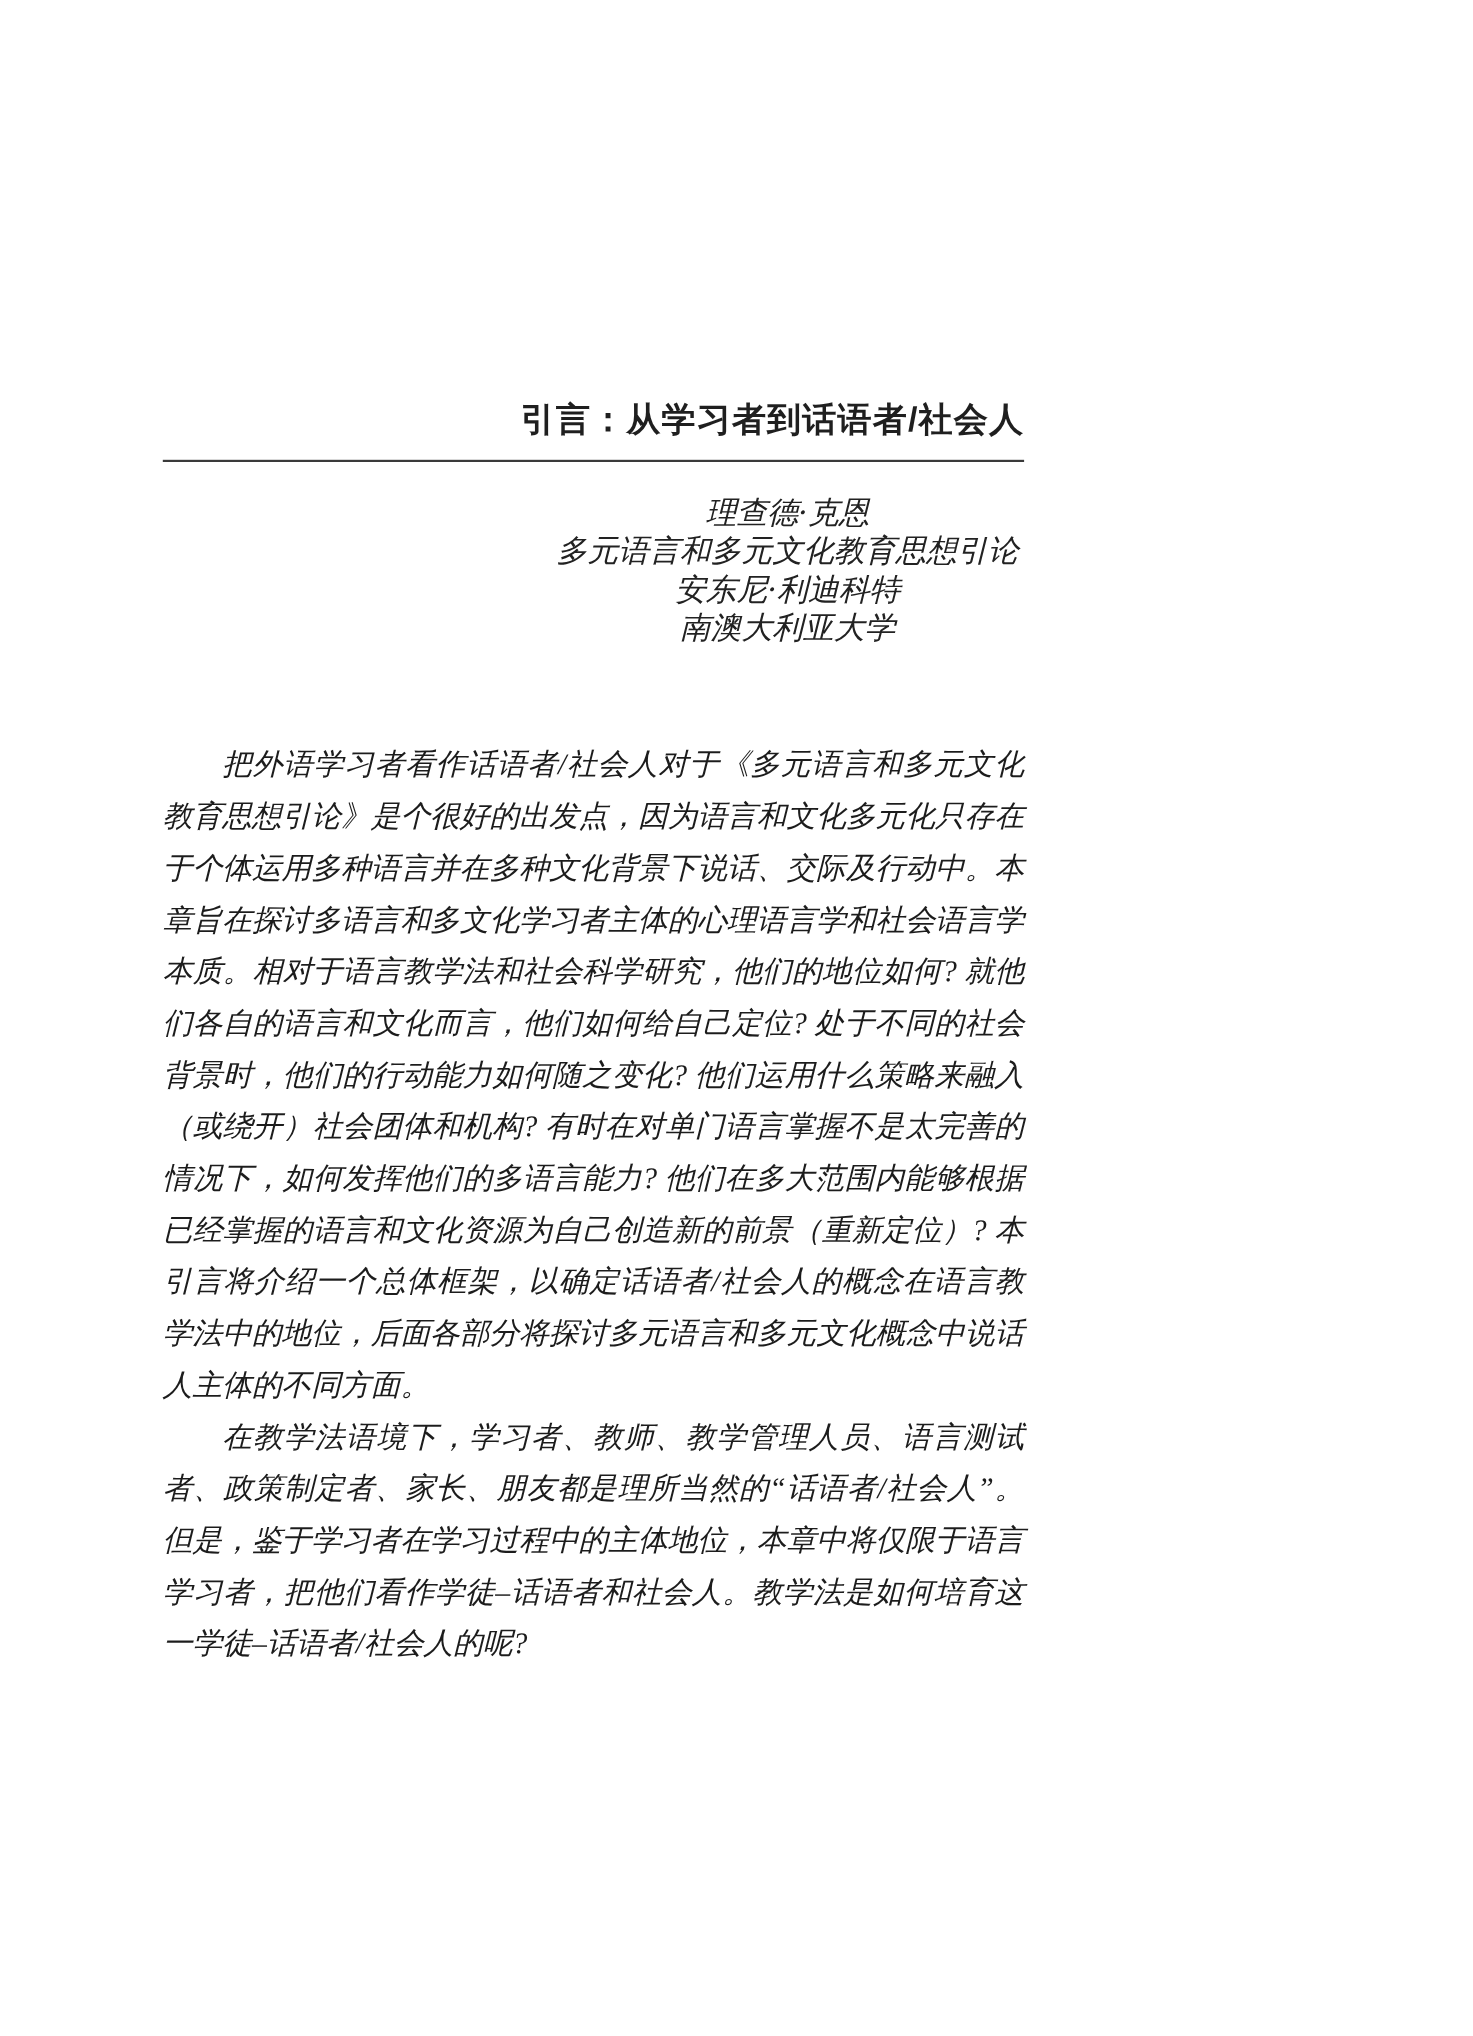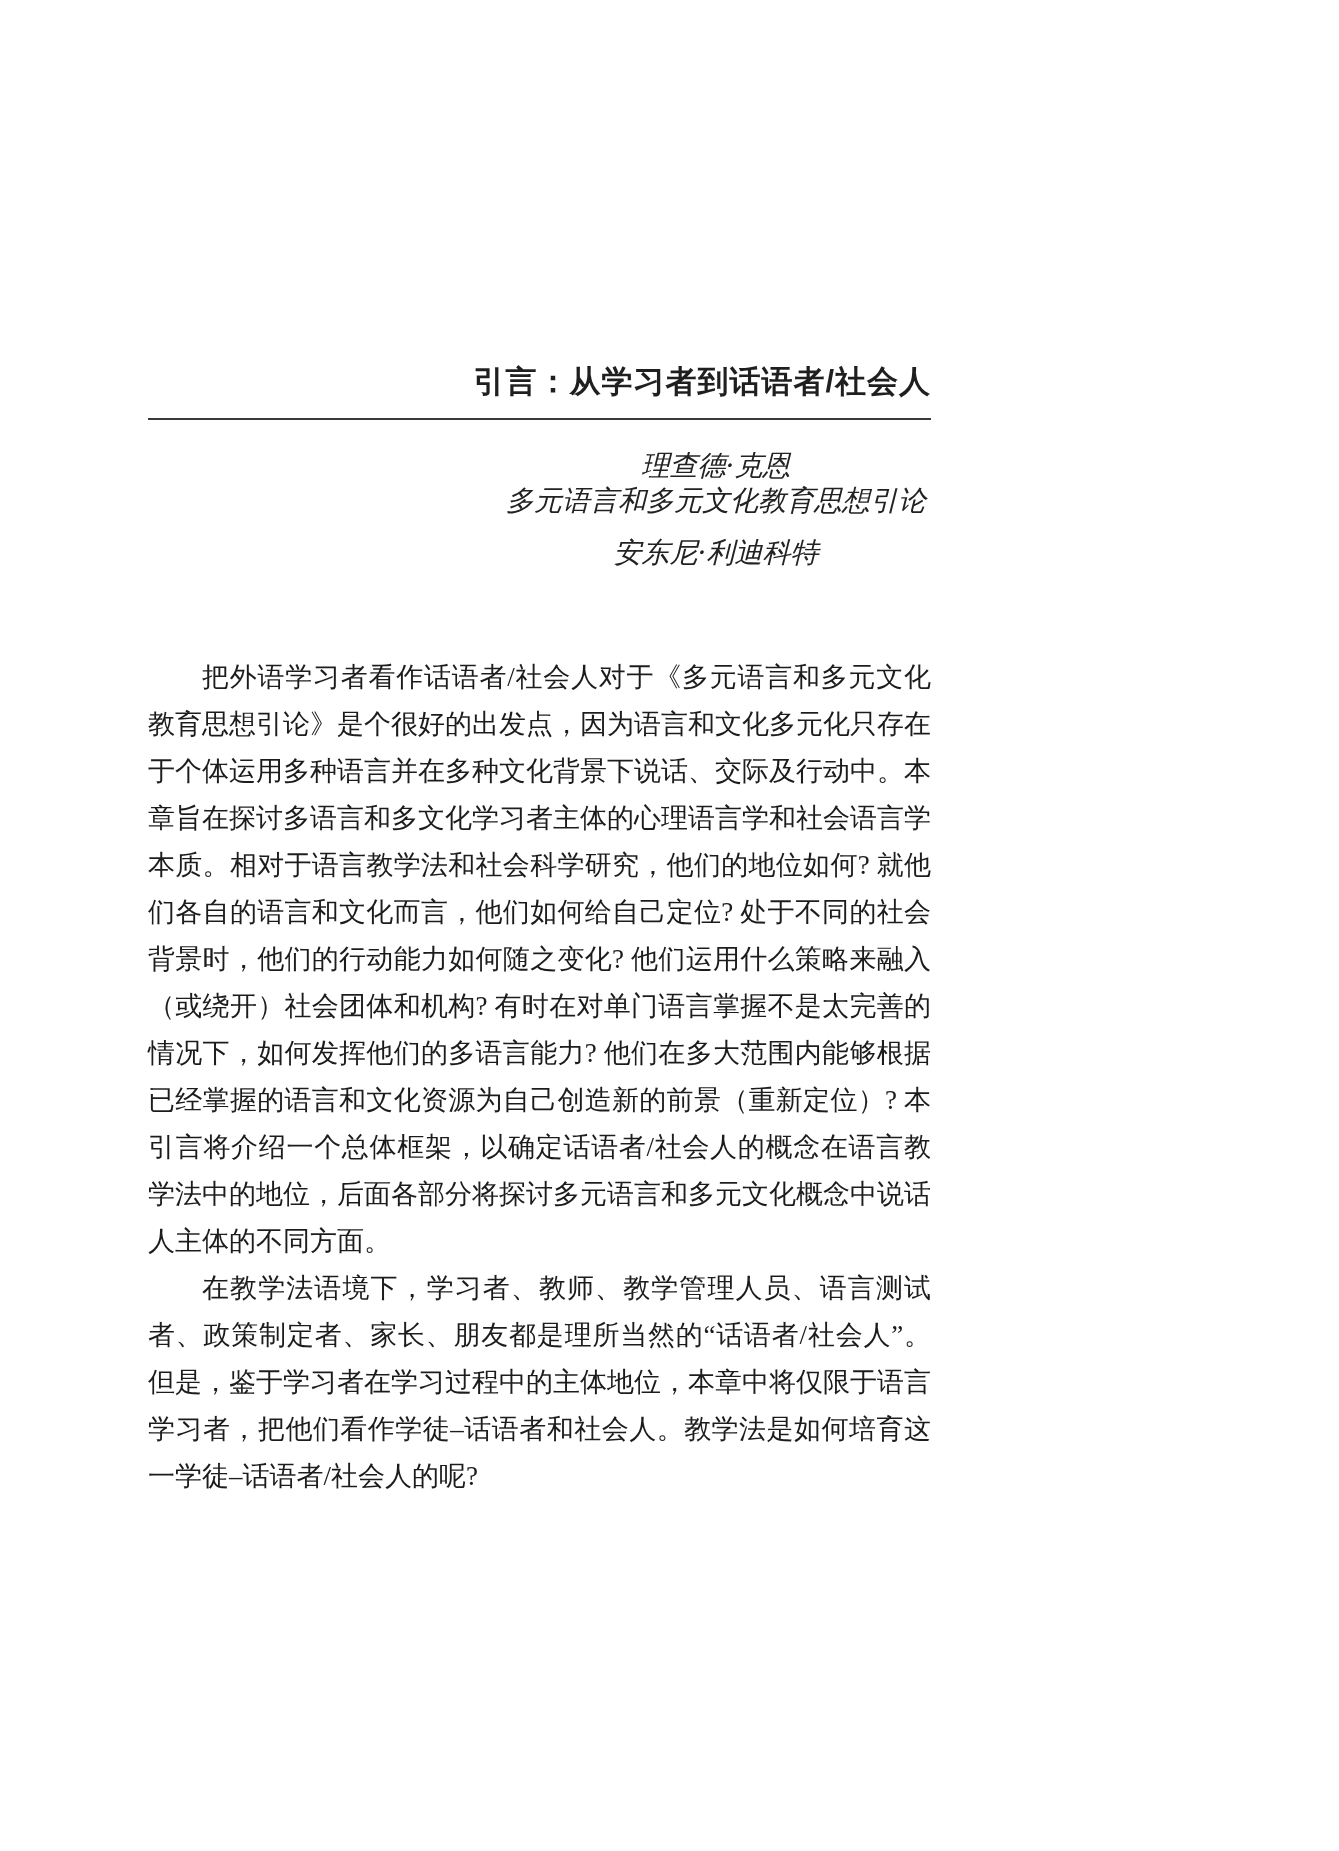"安东尼·利迪科特" .authors .spaced { margin-top: 17px -> none }
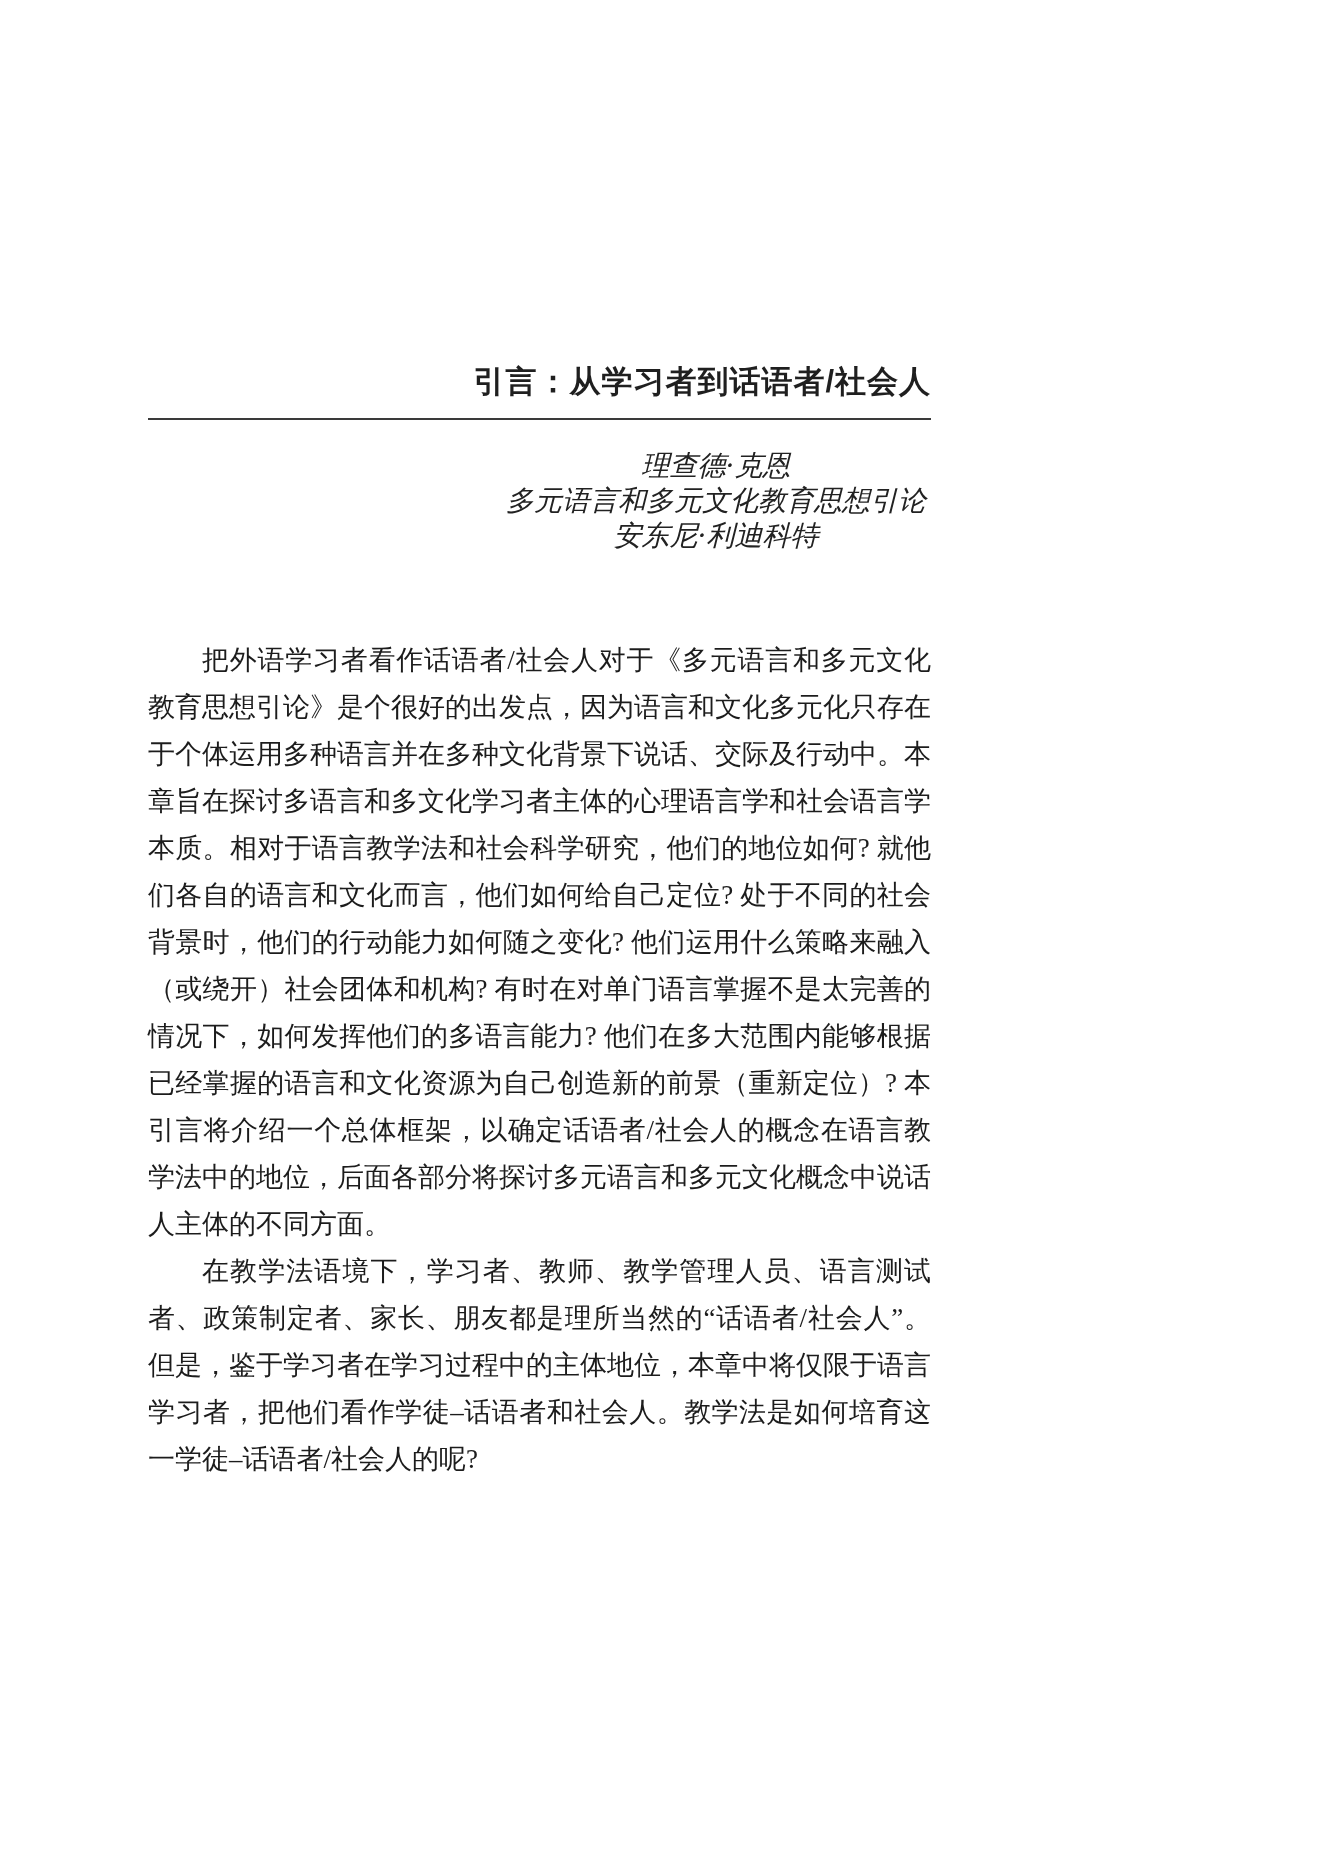"南澳大利亚大学" p.author-affiliation { html: none -> <p>南澳大利亚大学</p> }
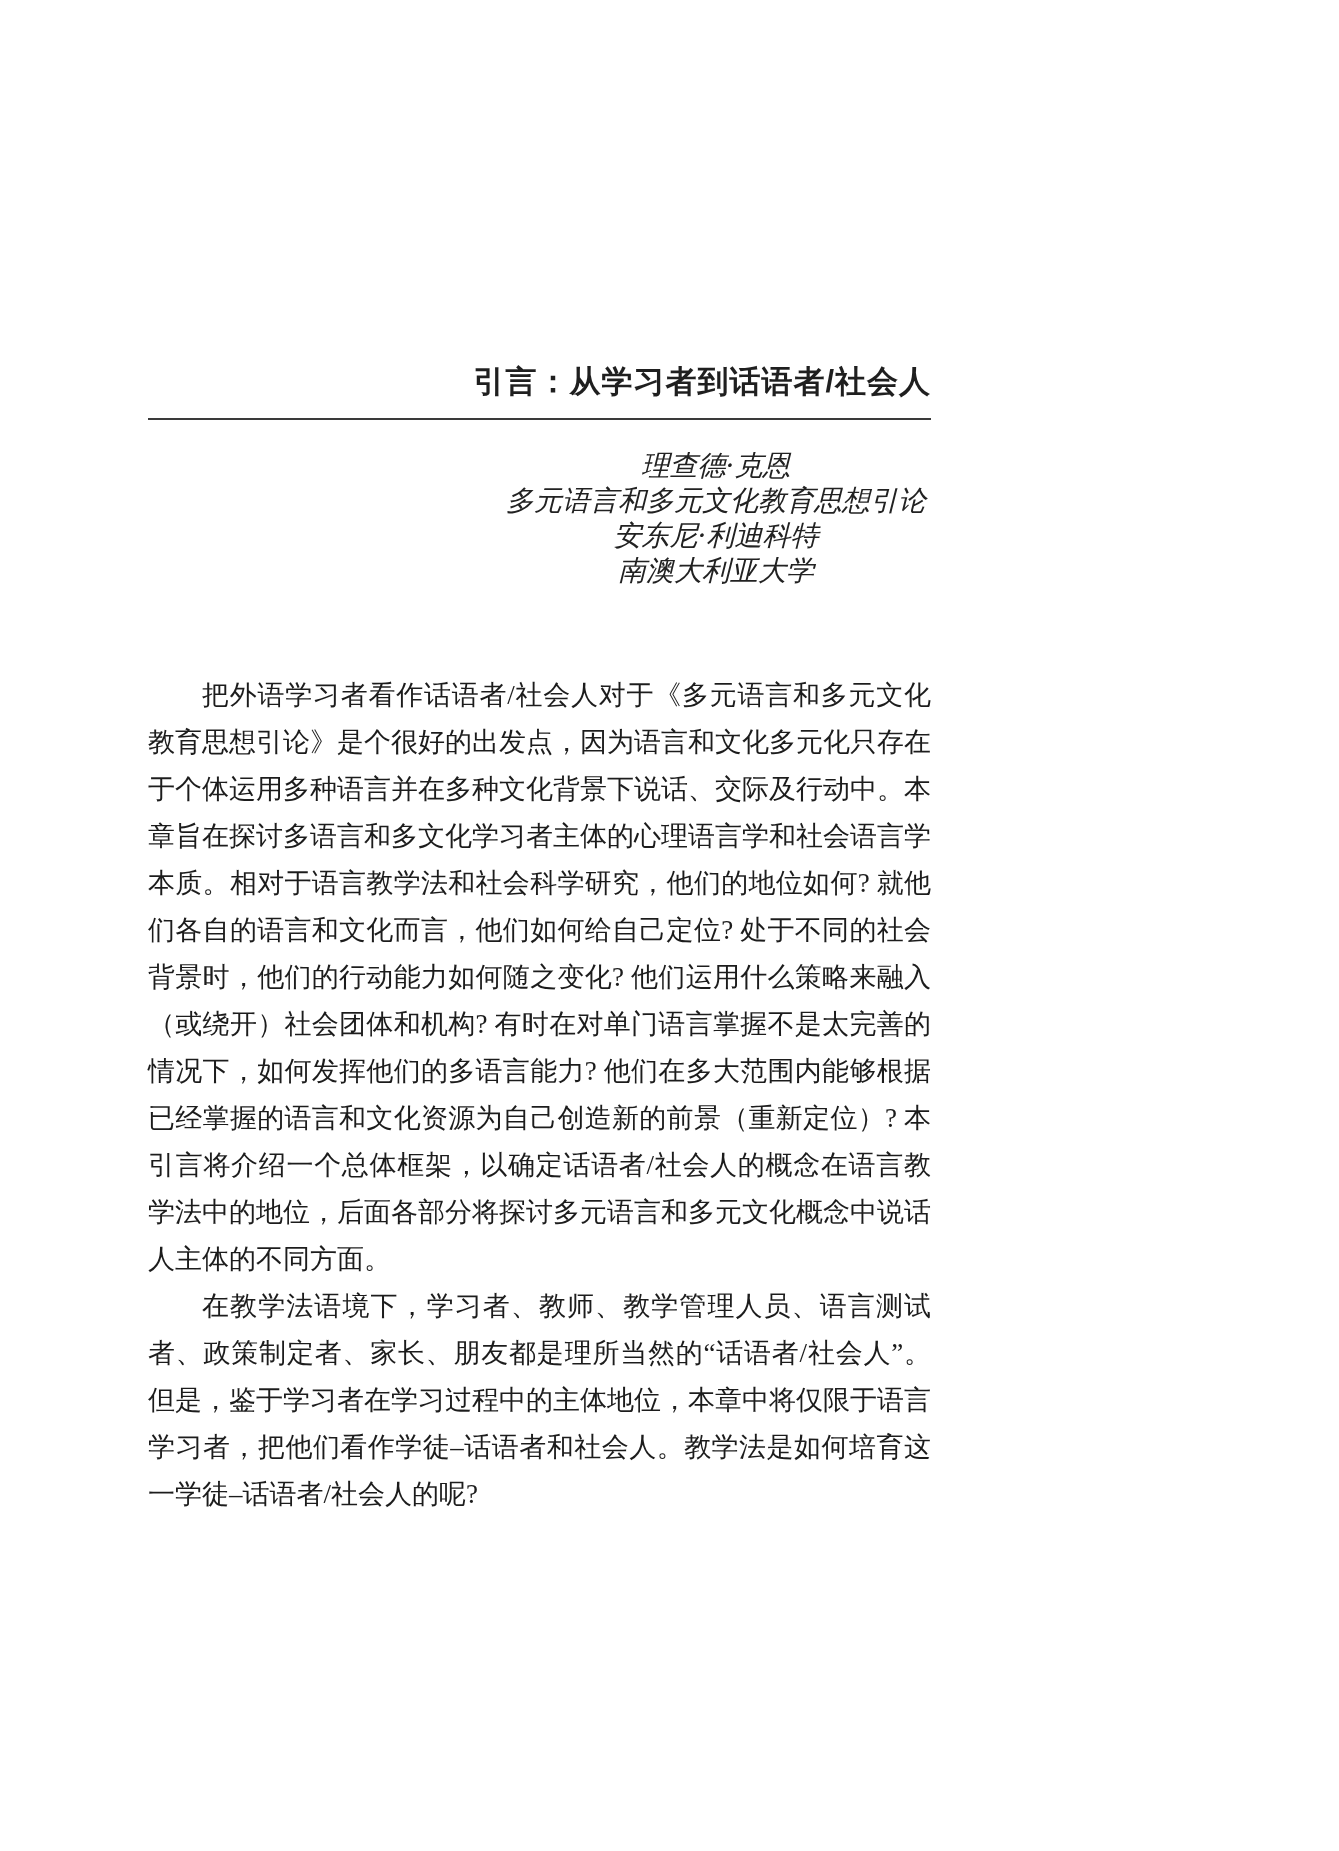"把外语学习者看作话语者/社会人对于《多元语言和多元文化教育思想引论》是个很好的出" .body-text .para { font-style: none -> italic }
